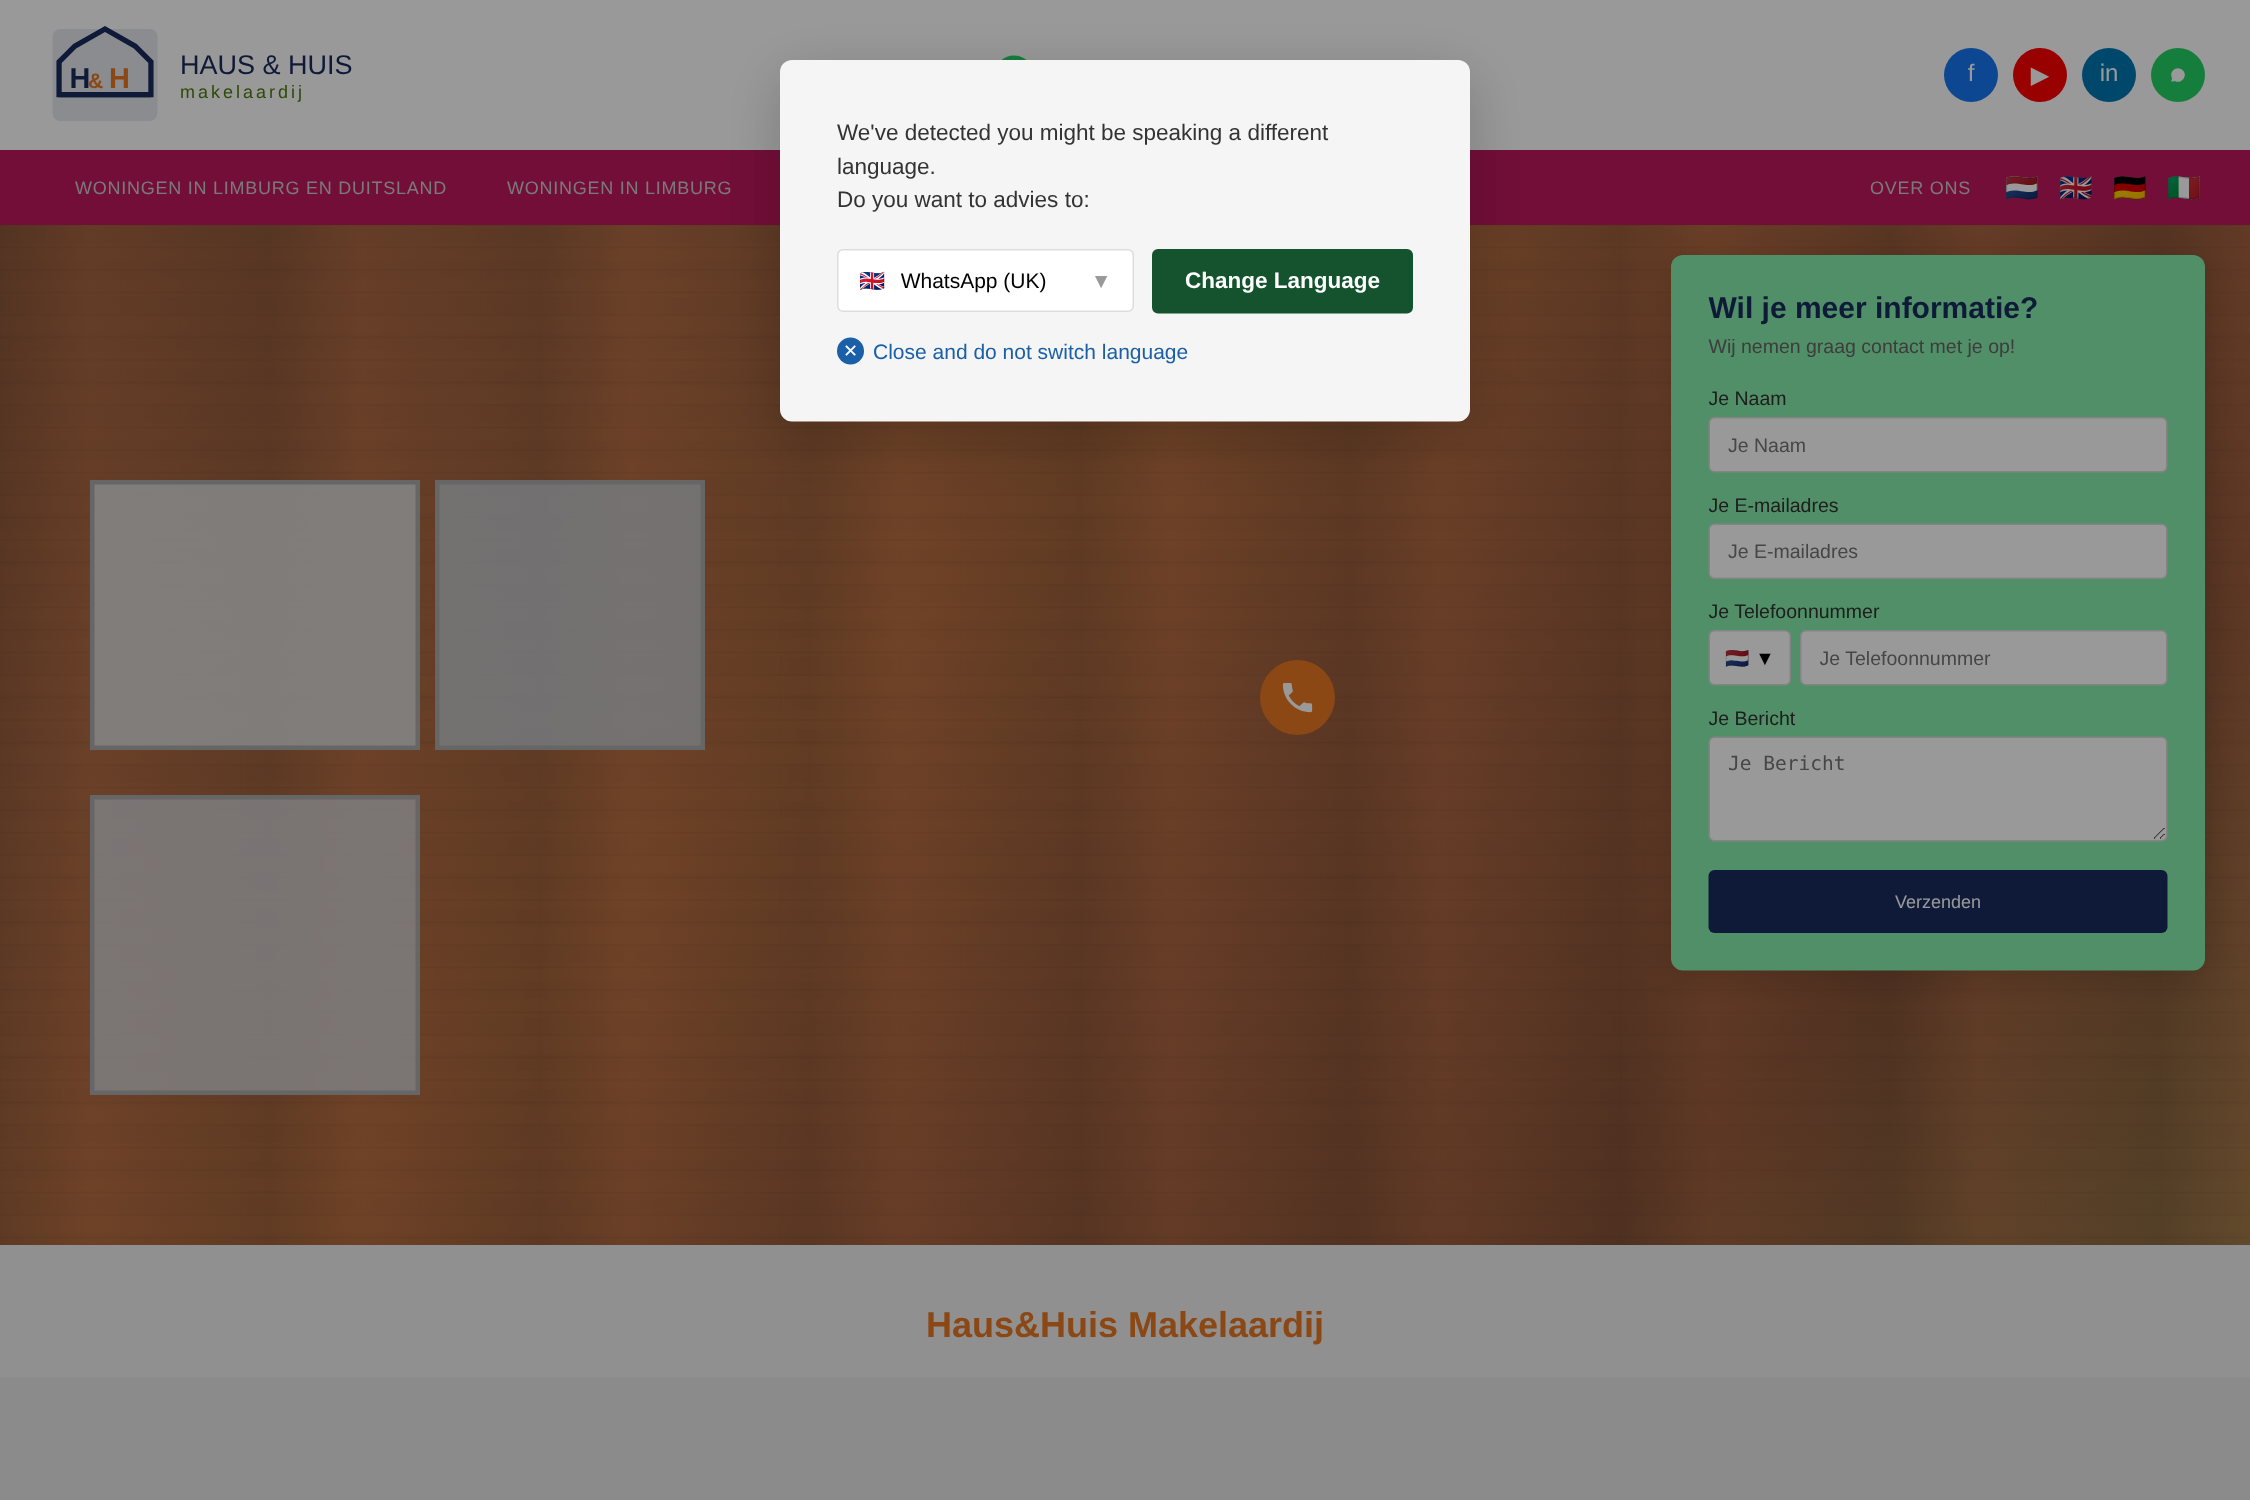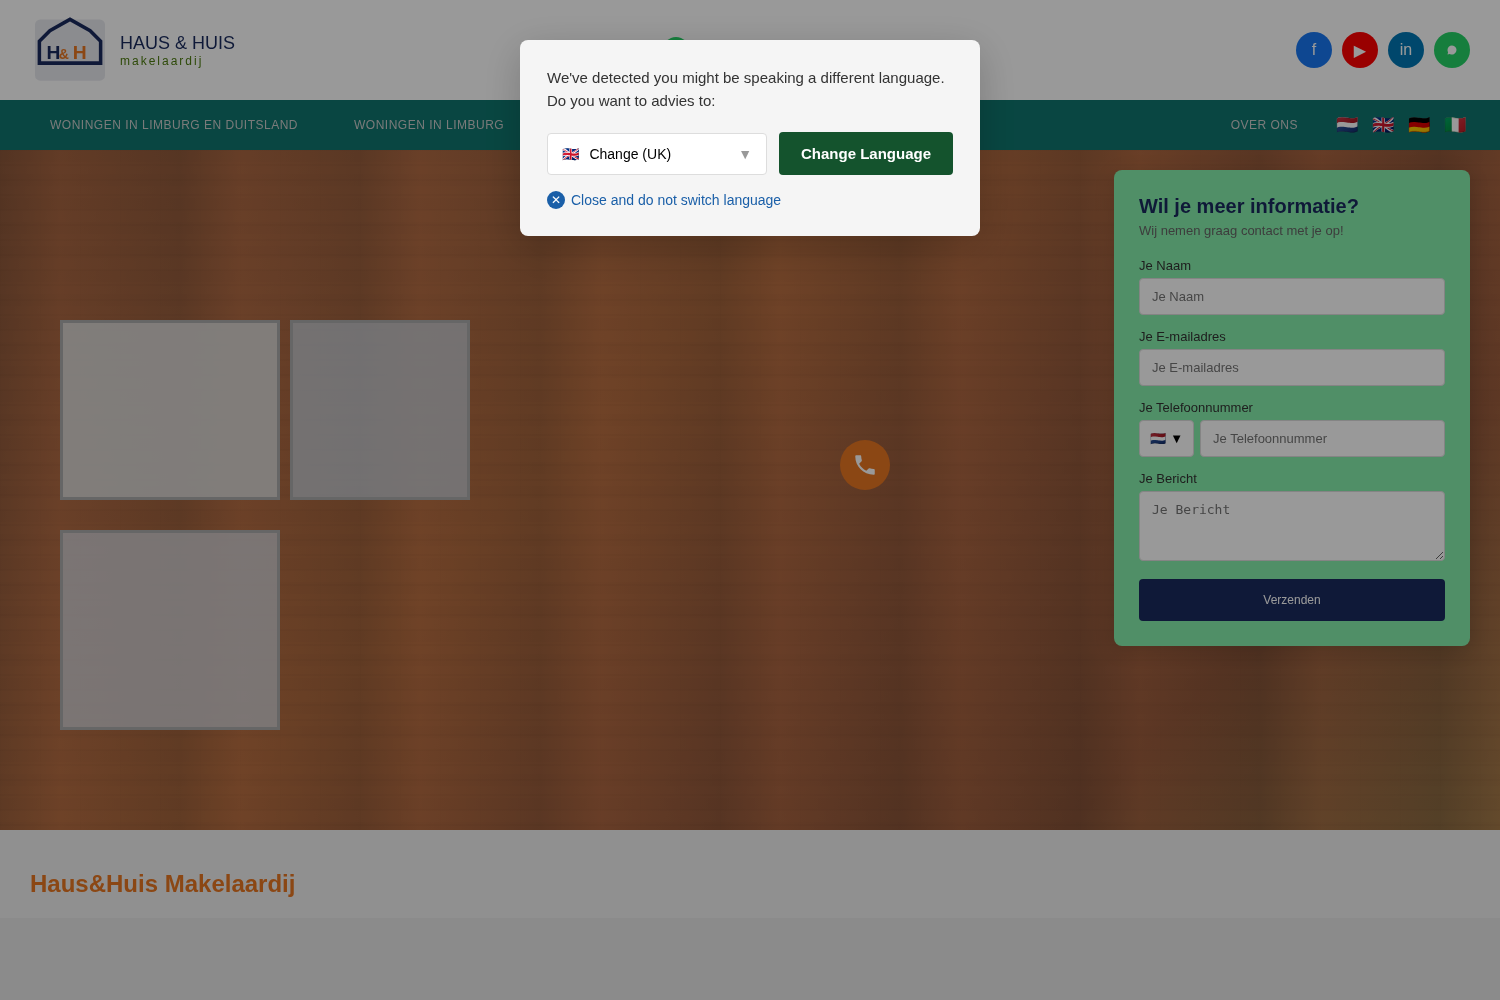"We've detected you might be" .dialog-box { padding: 27px -> 38px }
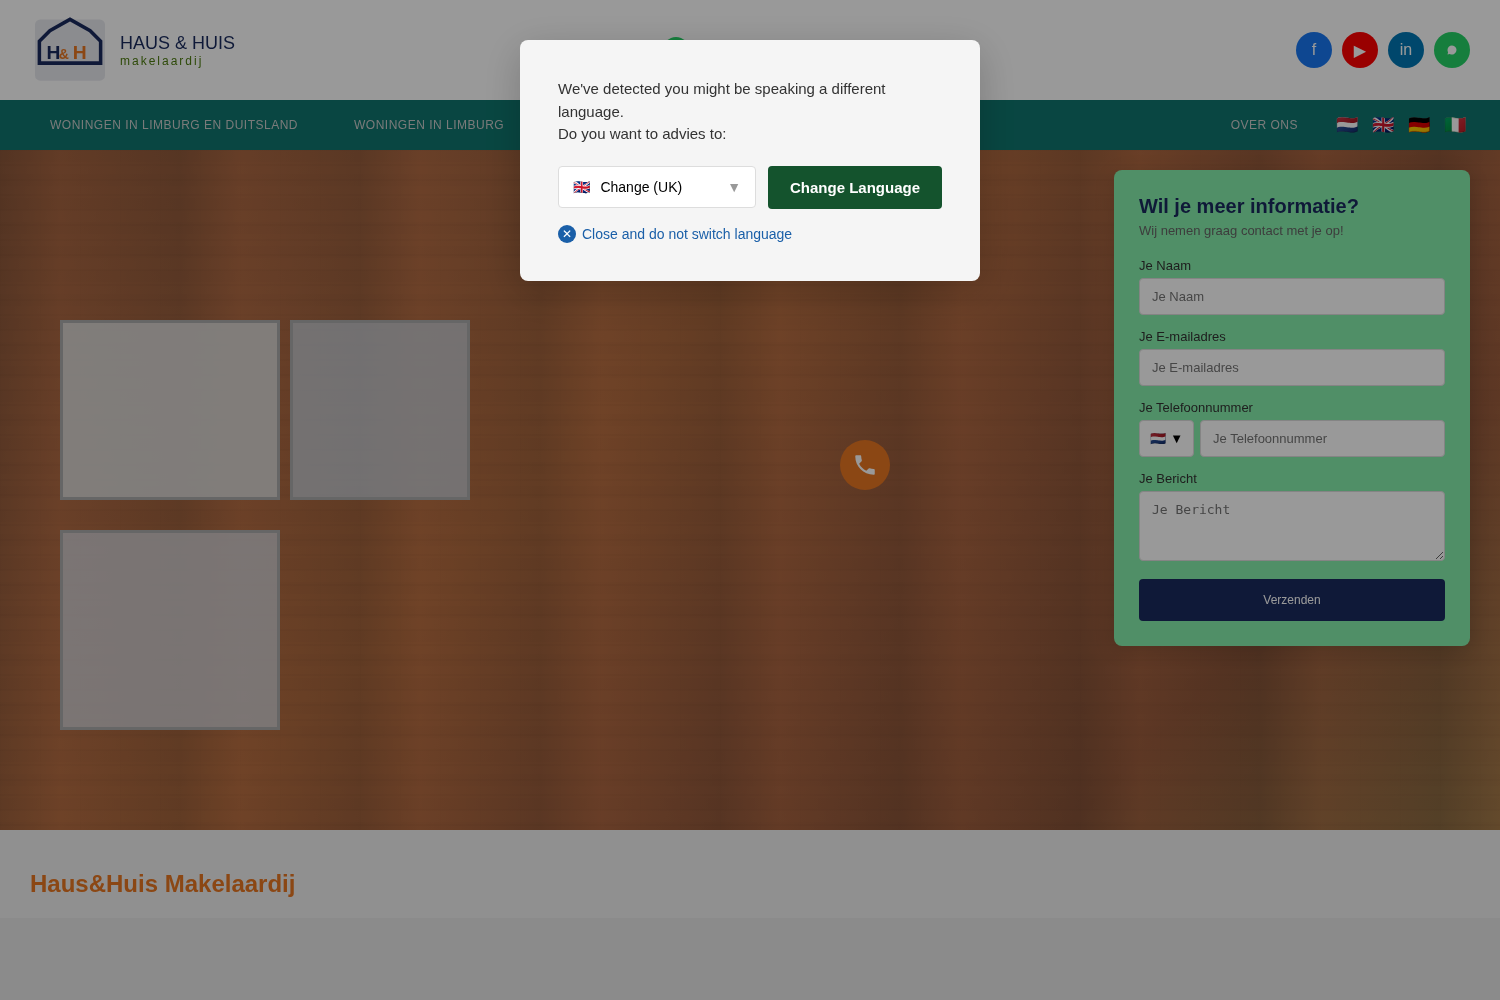"WONINGEN IN LIMBURG EN DUITSLAND" .navbar { background: #0f766e -> #be185d; gap: 16px -> 0 }
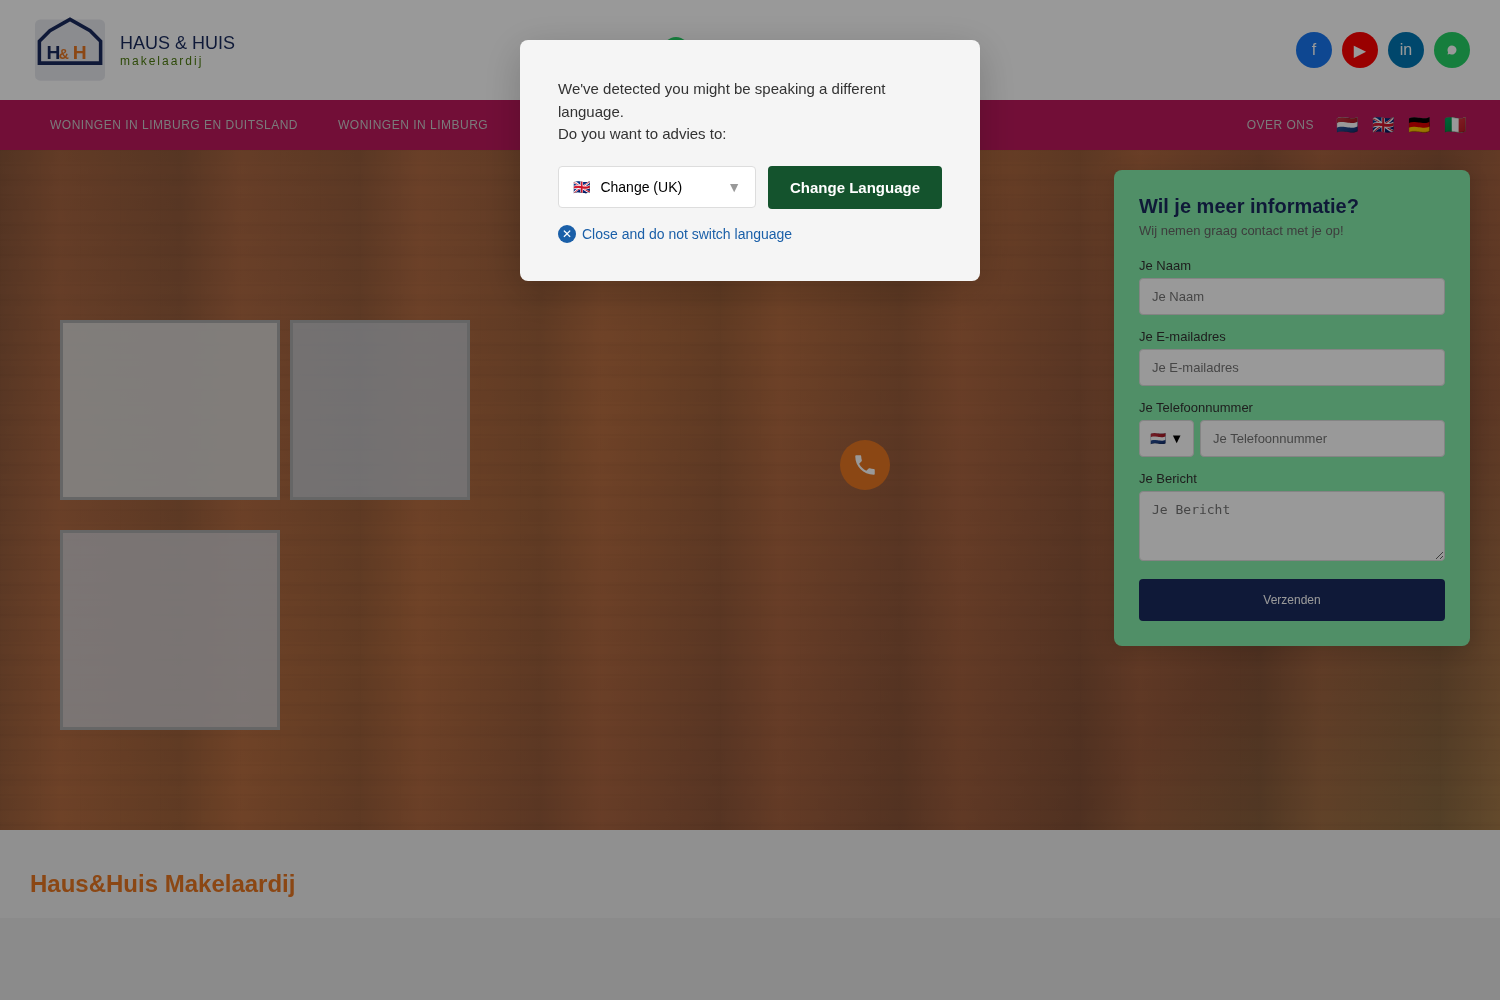"Change (UK)" span { text: Change -> WhatsApp }
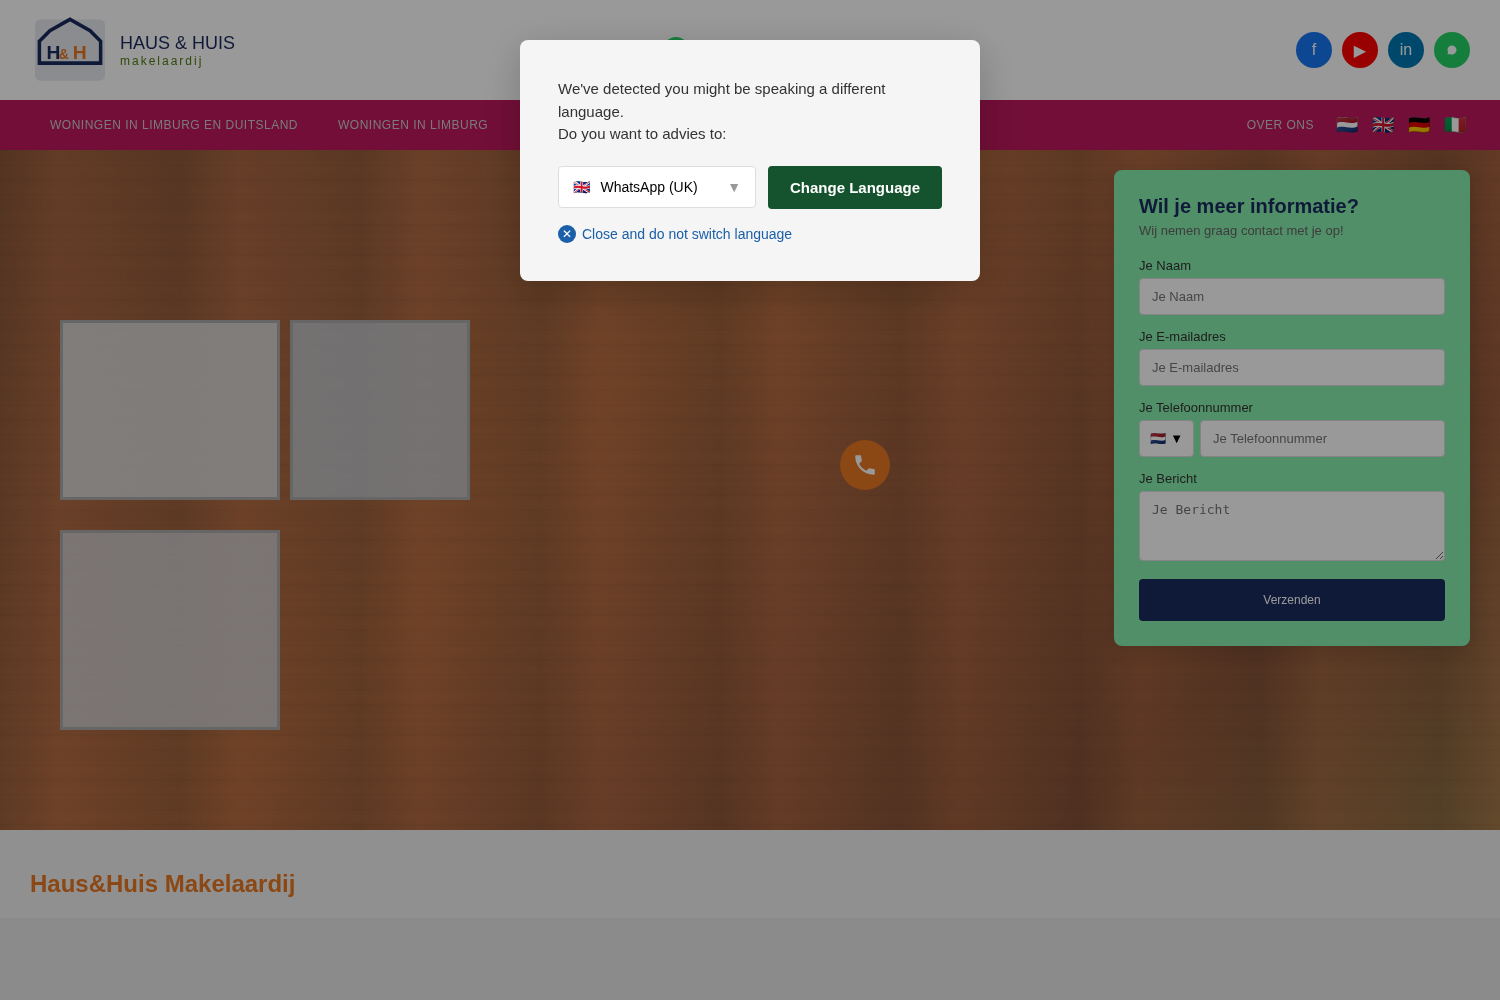"Haus&Huis Makelaardij" .footer-top { text-align: left -> center }
